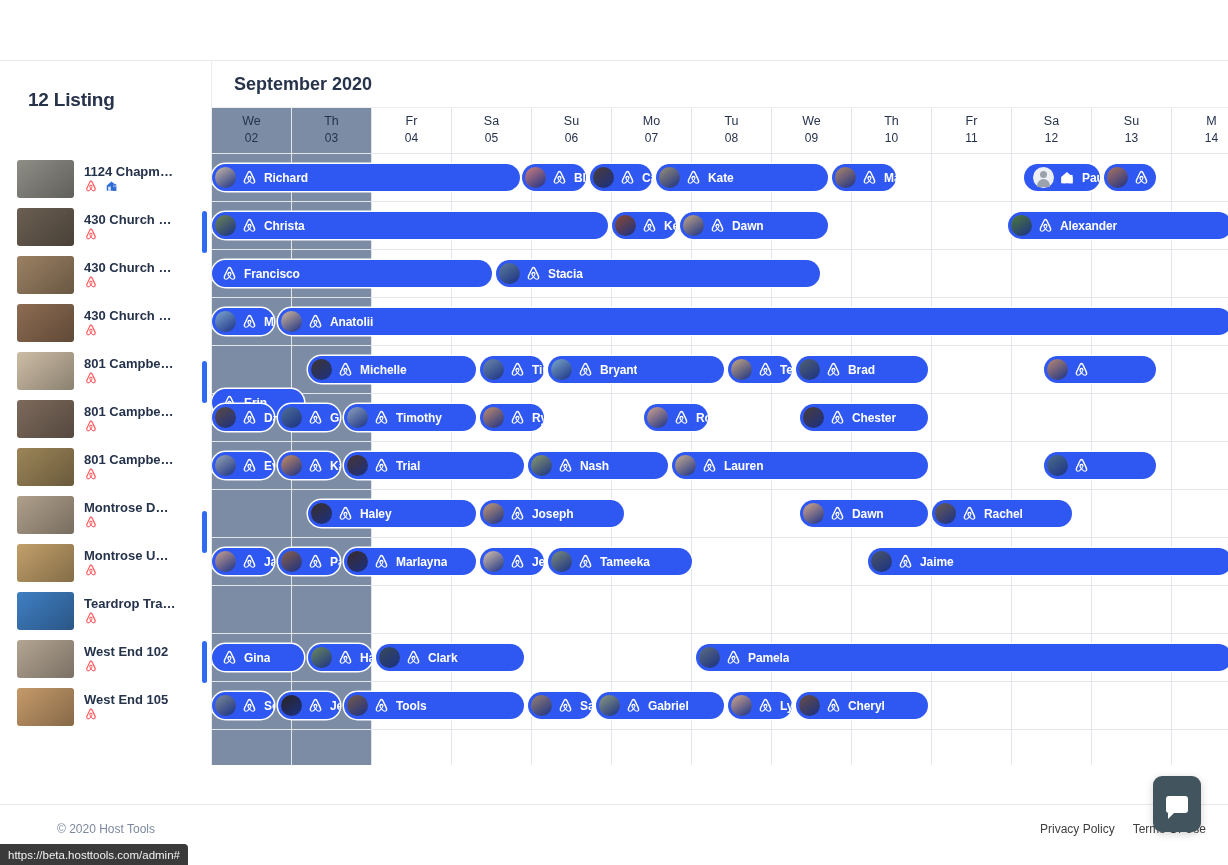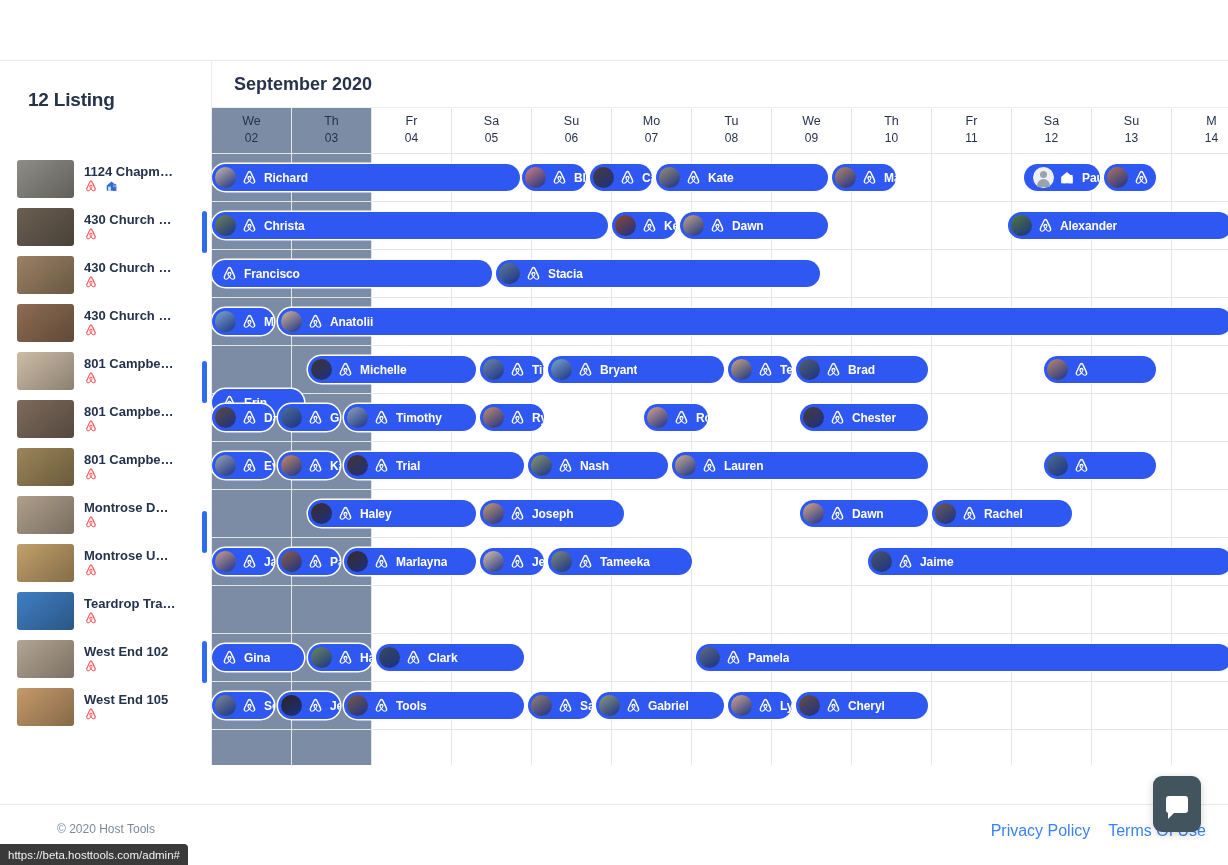"Privacy Policy" .foot-links a { color: #3b82f6 -> #404040; font-size: 16px -> 12px }
